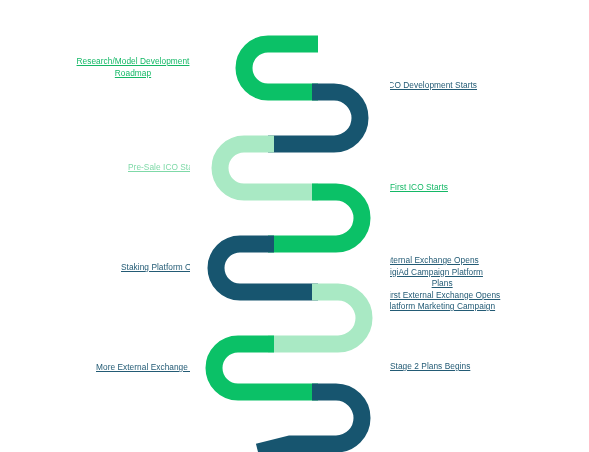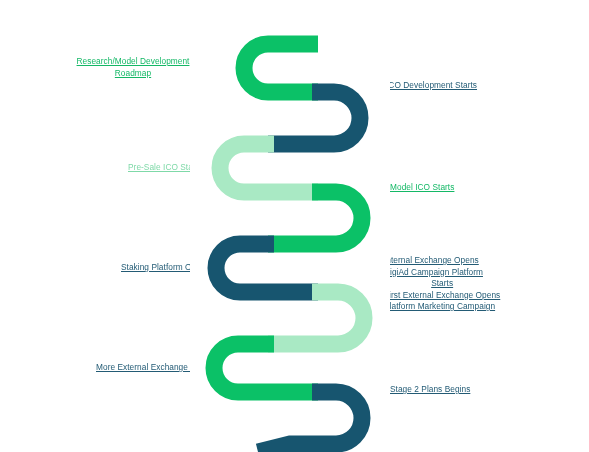"Model ICO Starts" span.line { text: Model -> First }
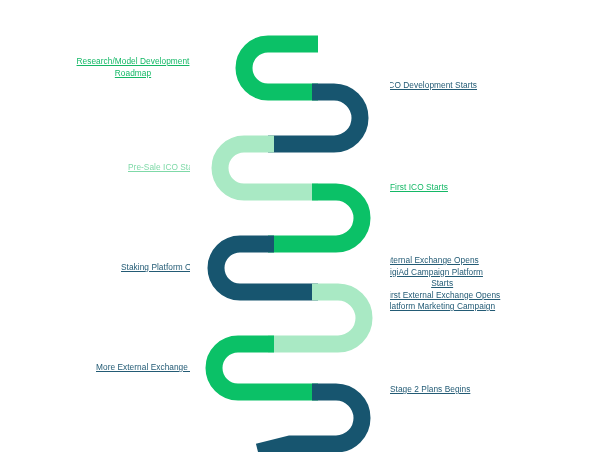"Starts" span.line { text: Starts -> Plans }
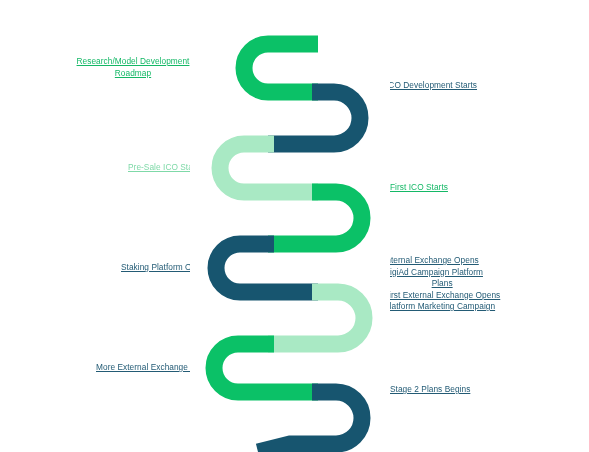"Stage 2 Plans Begins" div.sidelabel { top: 384px -> 361px }
